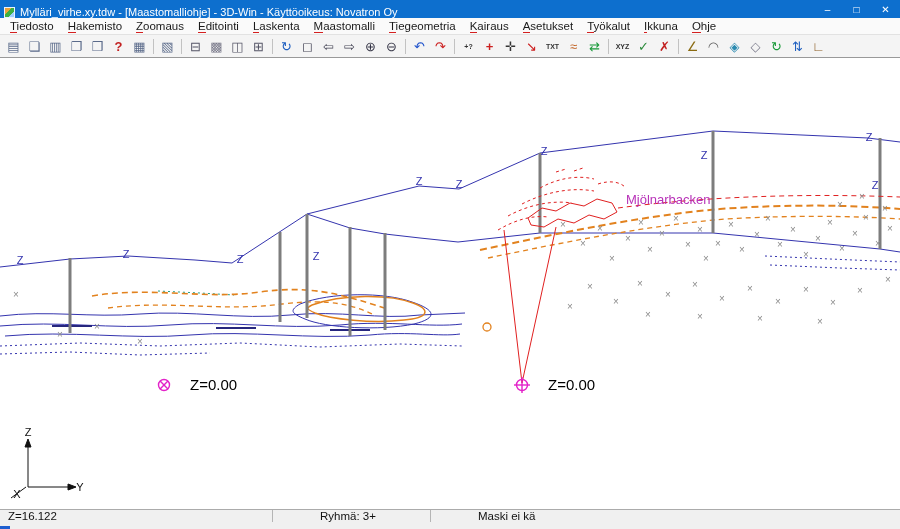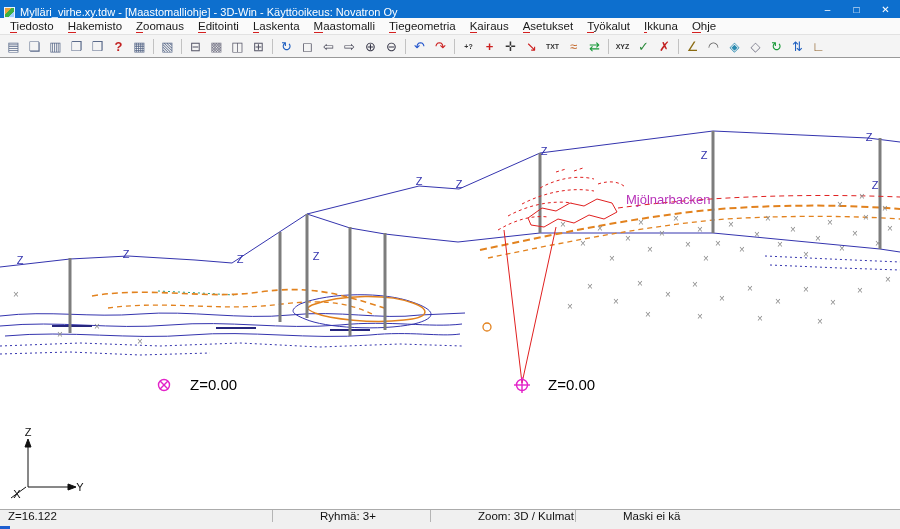"Zoom: 3D / Kulmat" div.status-seg { html: <div>Zoom: 3D / Kulmat</div> -> none }
